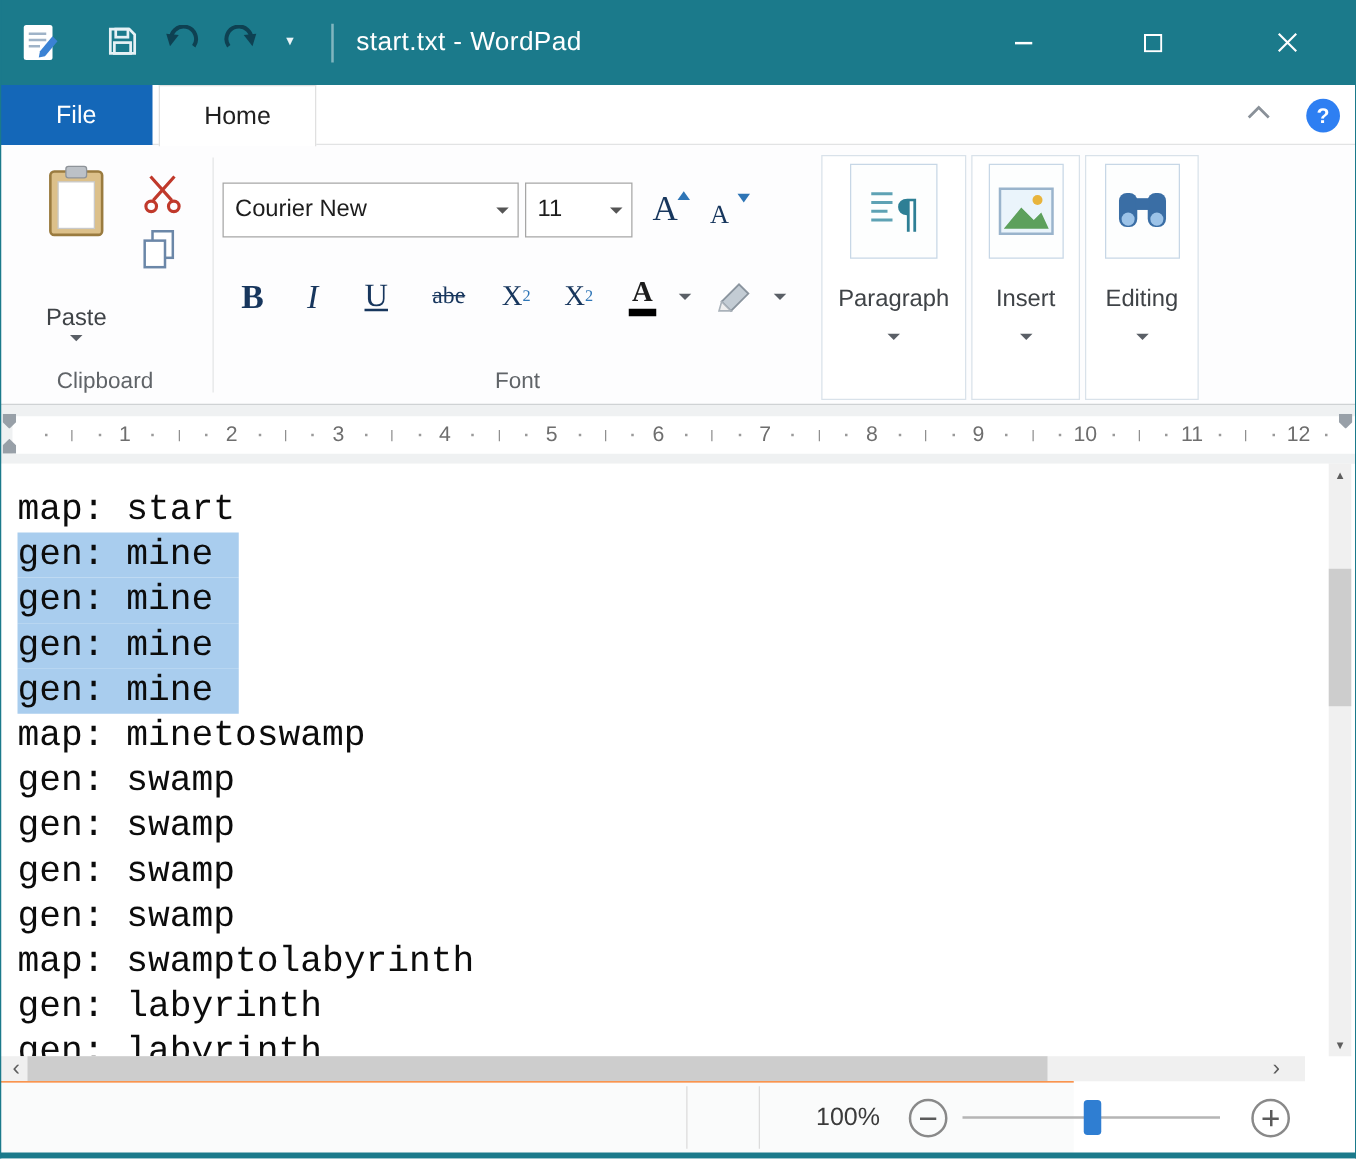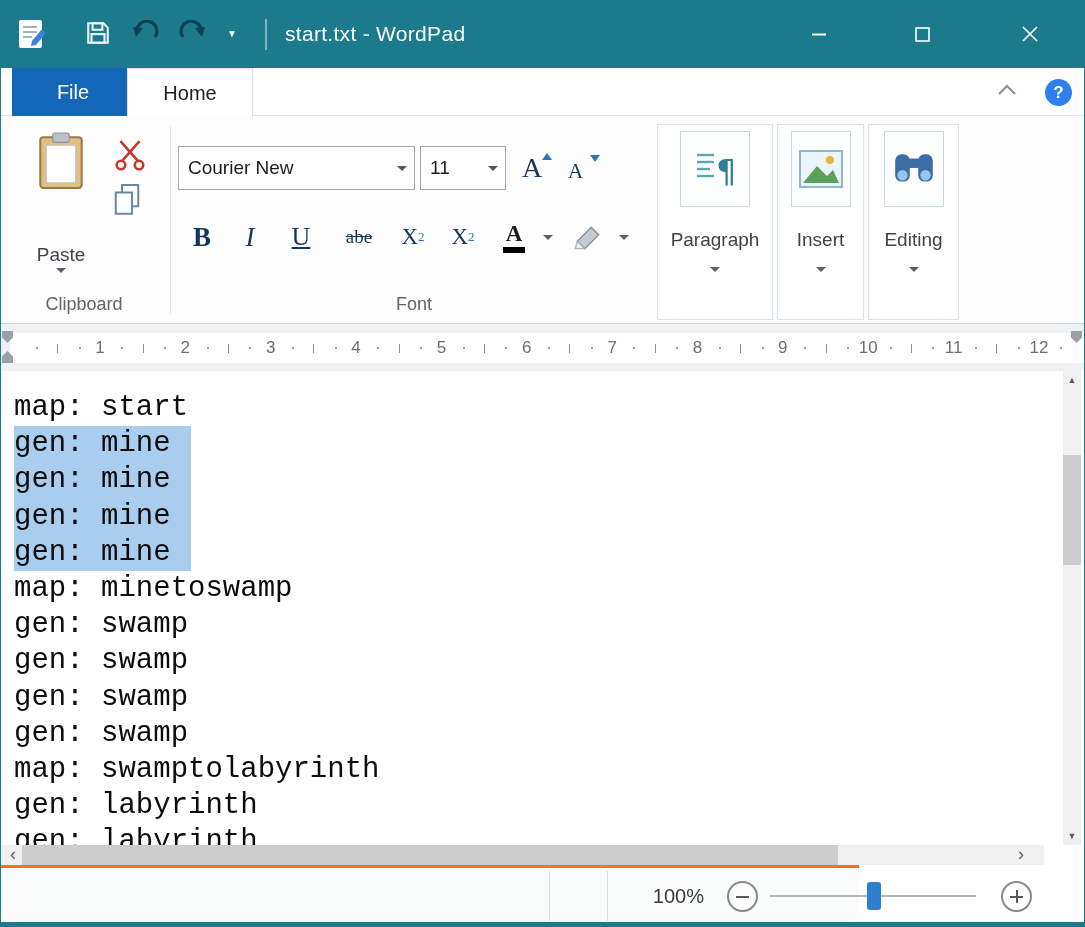"File" .tab-file { left: 12px -> 0 }
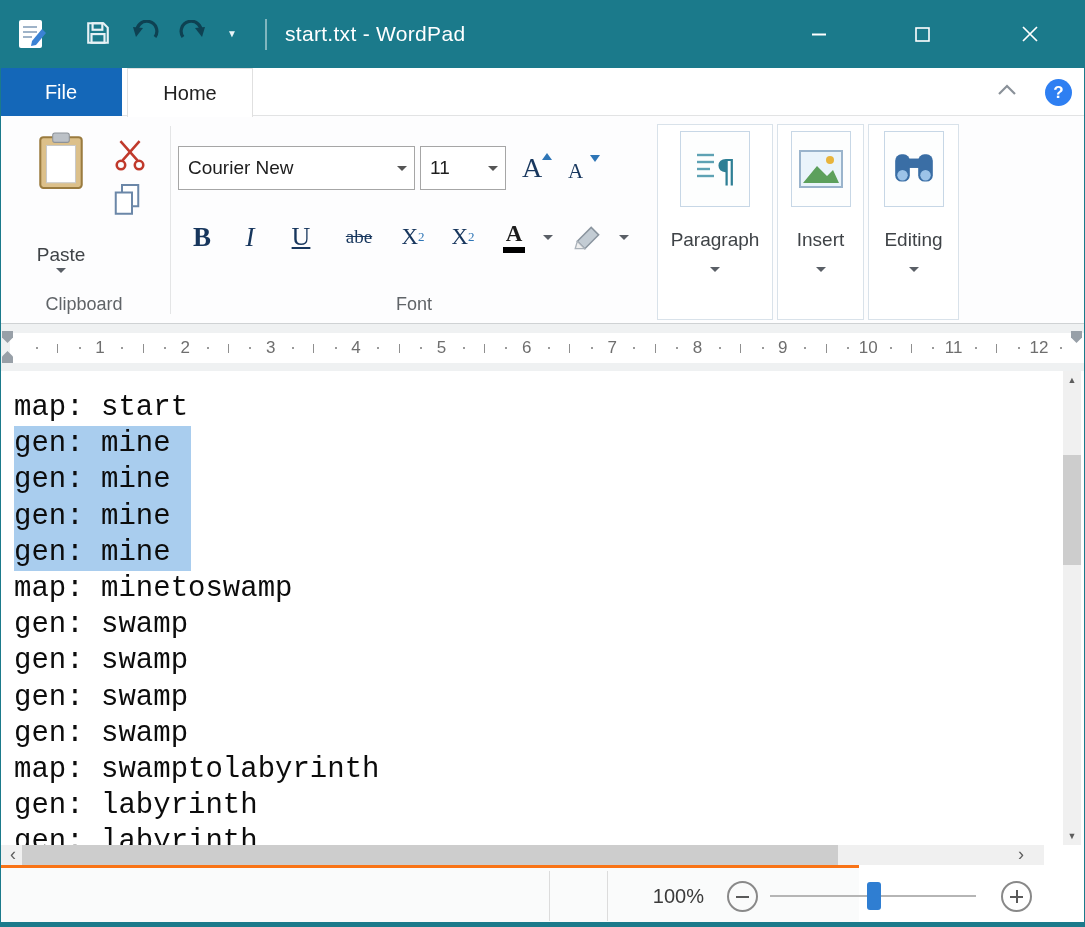"100%" .statusbar { border-top: 3px solid #f97316 -> 1px solid #f97316 }
